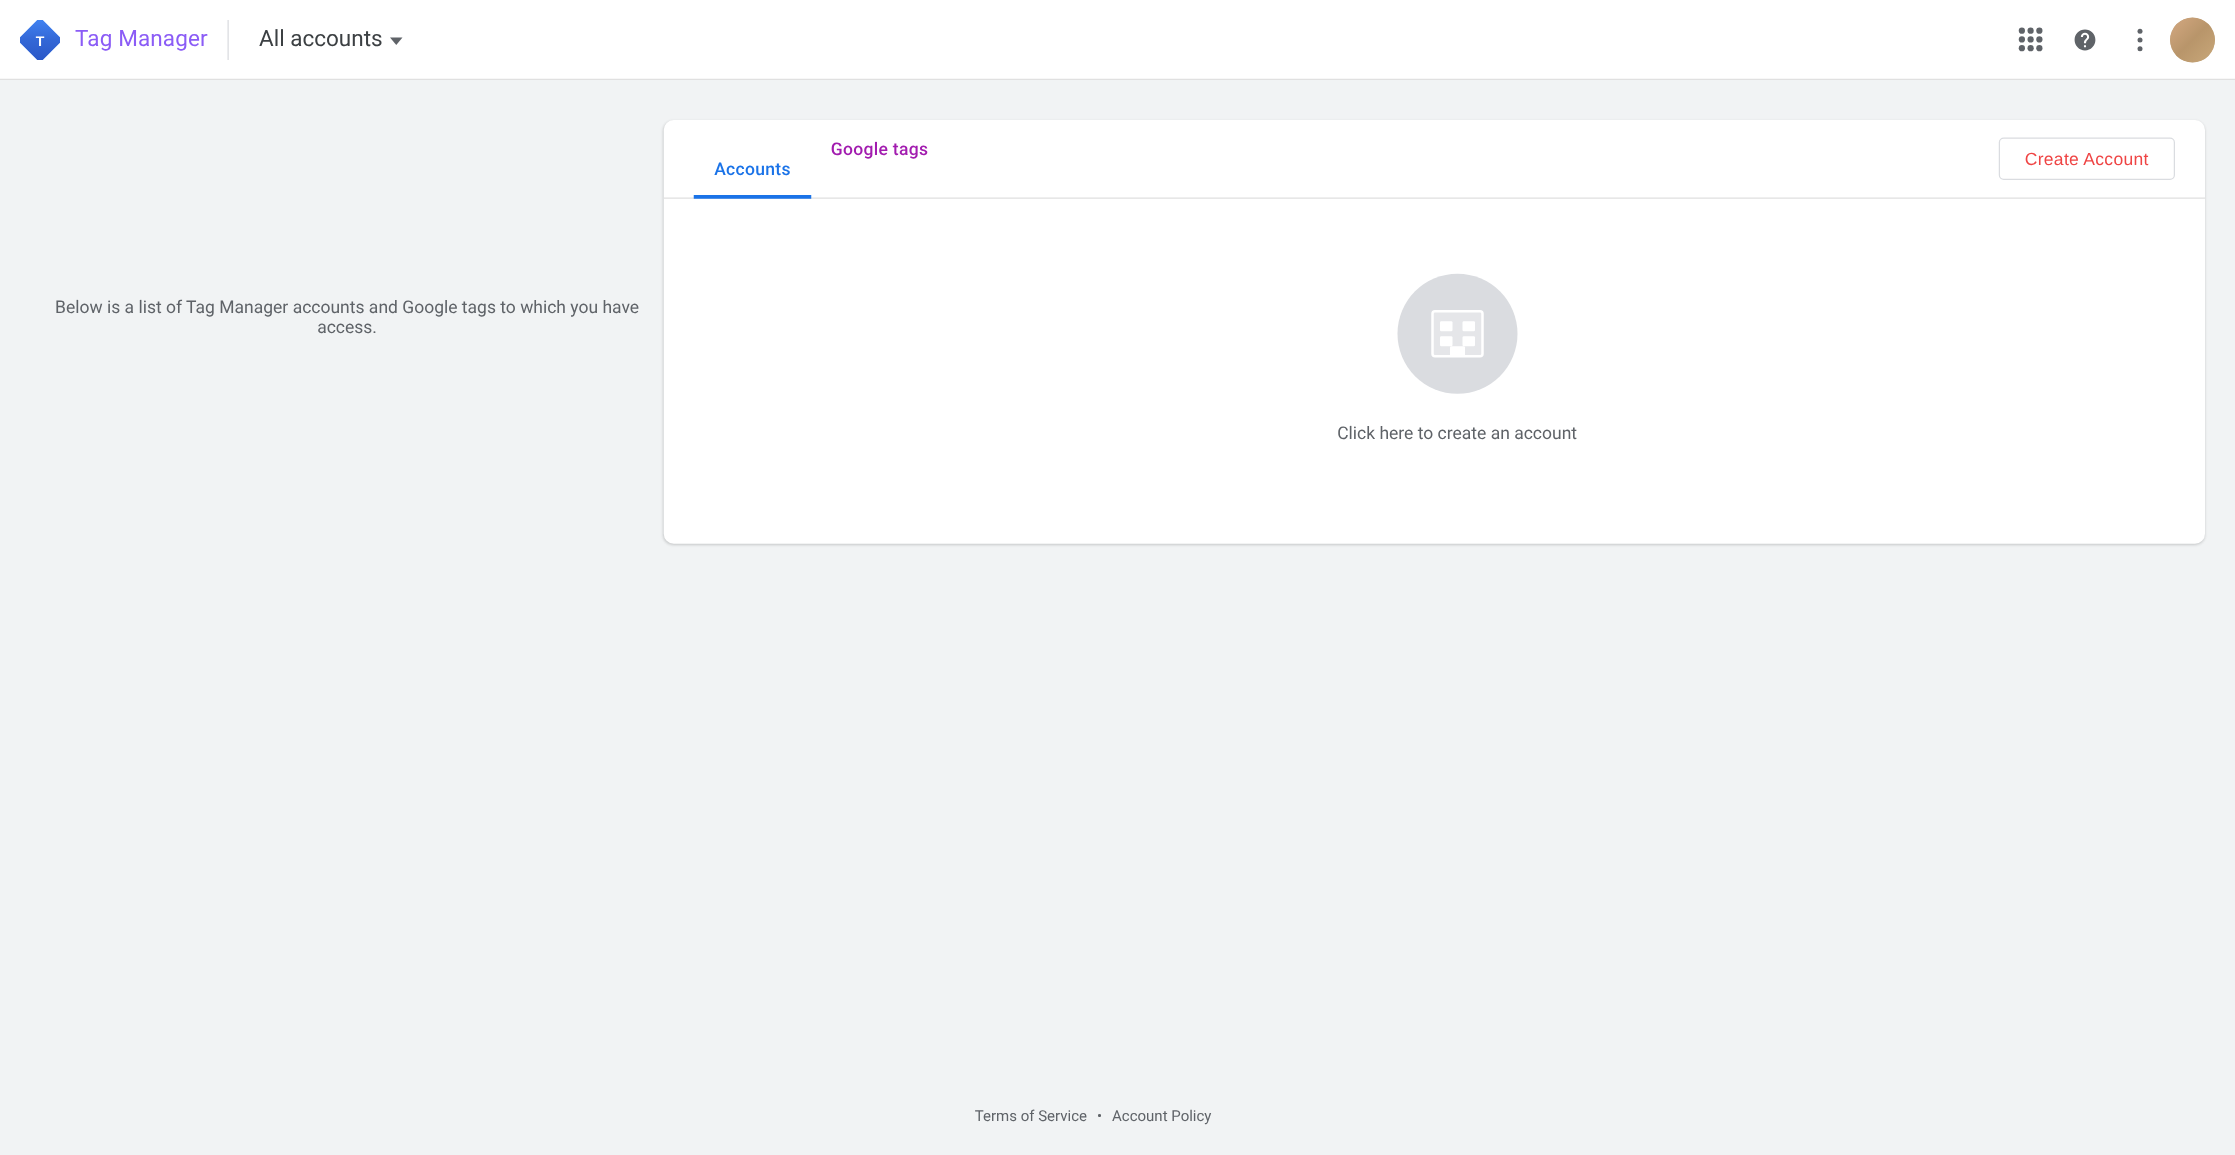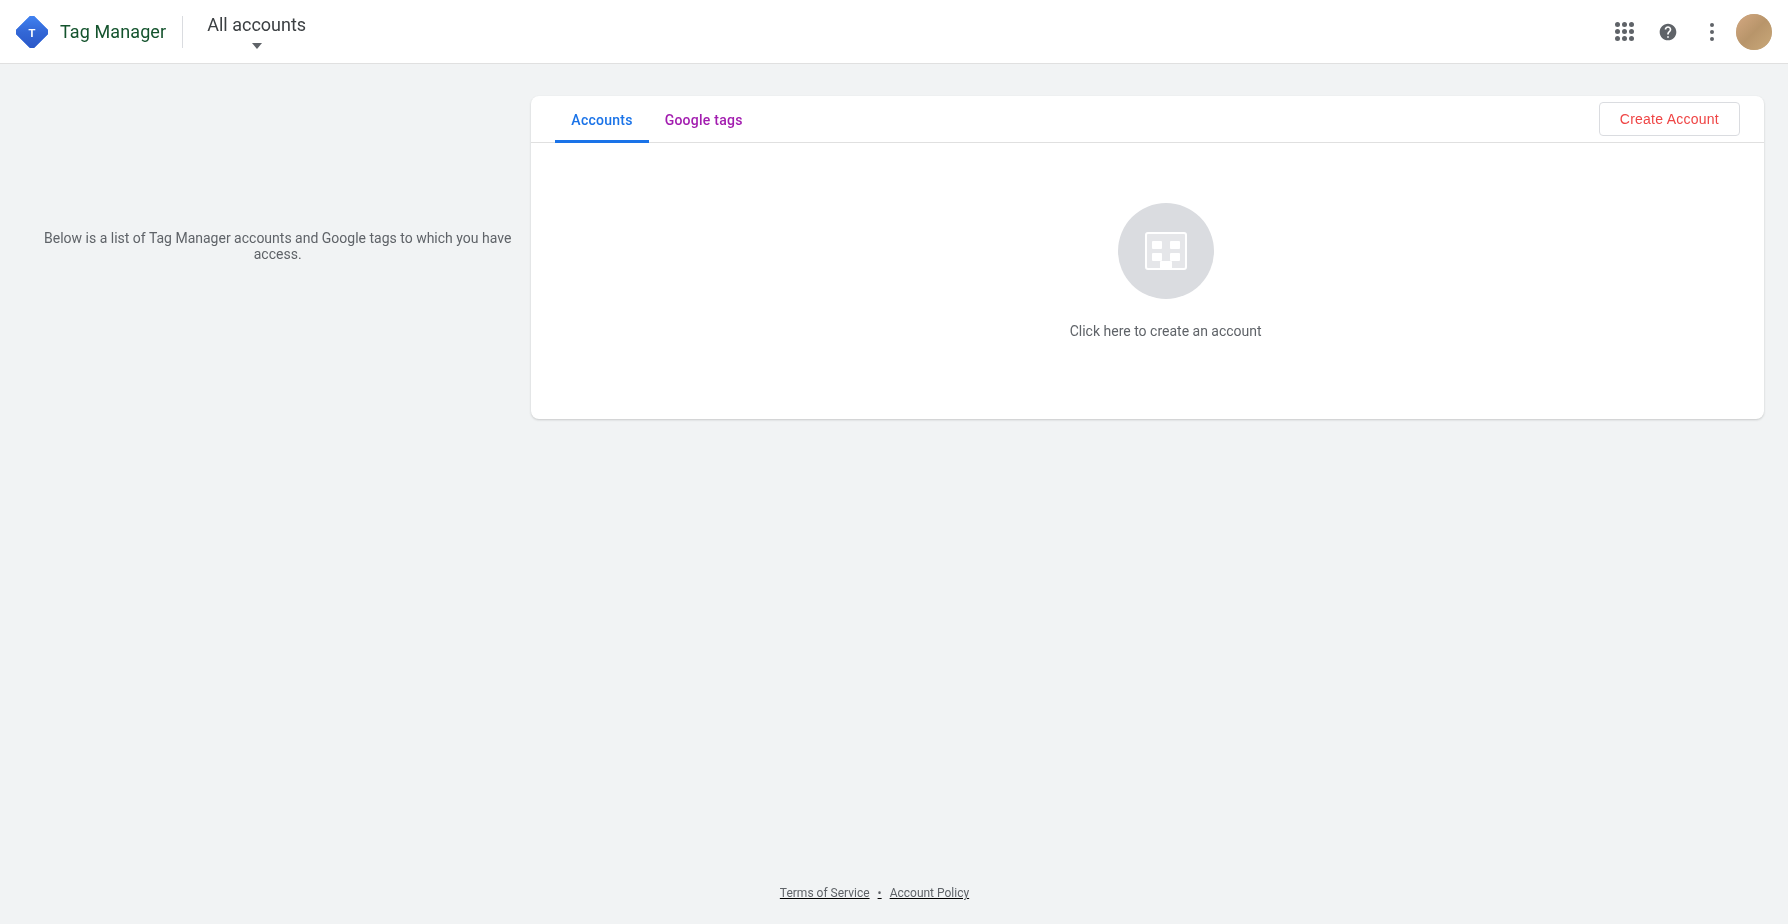"Tag Manager" .header-app-name { color: #14532d -> #8b5cf6 }
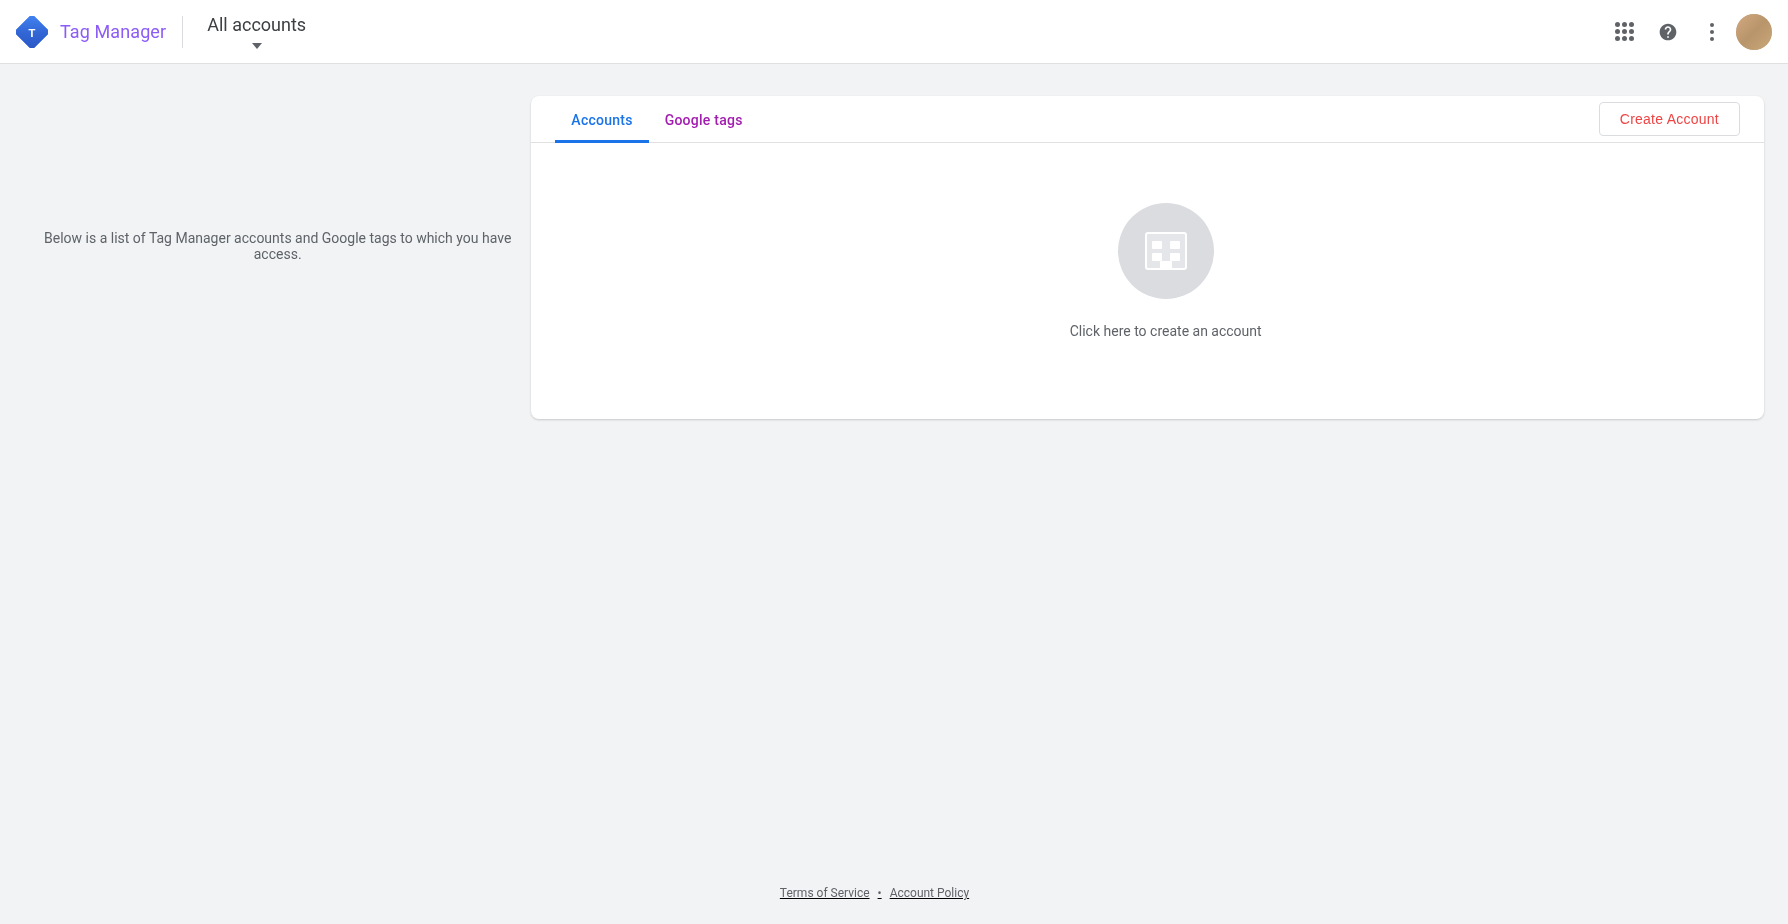"All accounts" .header-account-selector { flex-direction: column -> none }
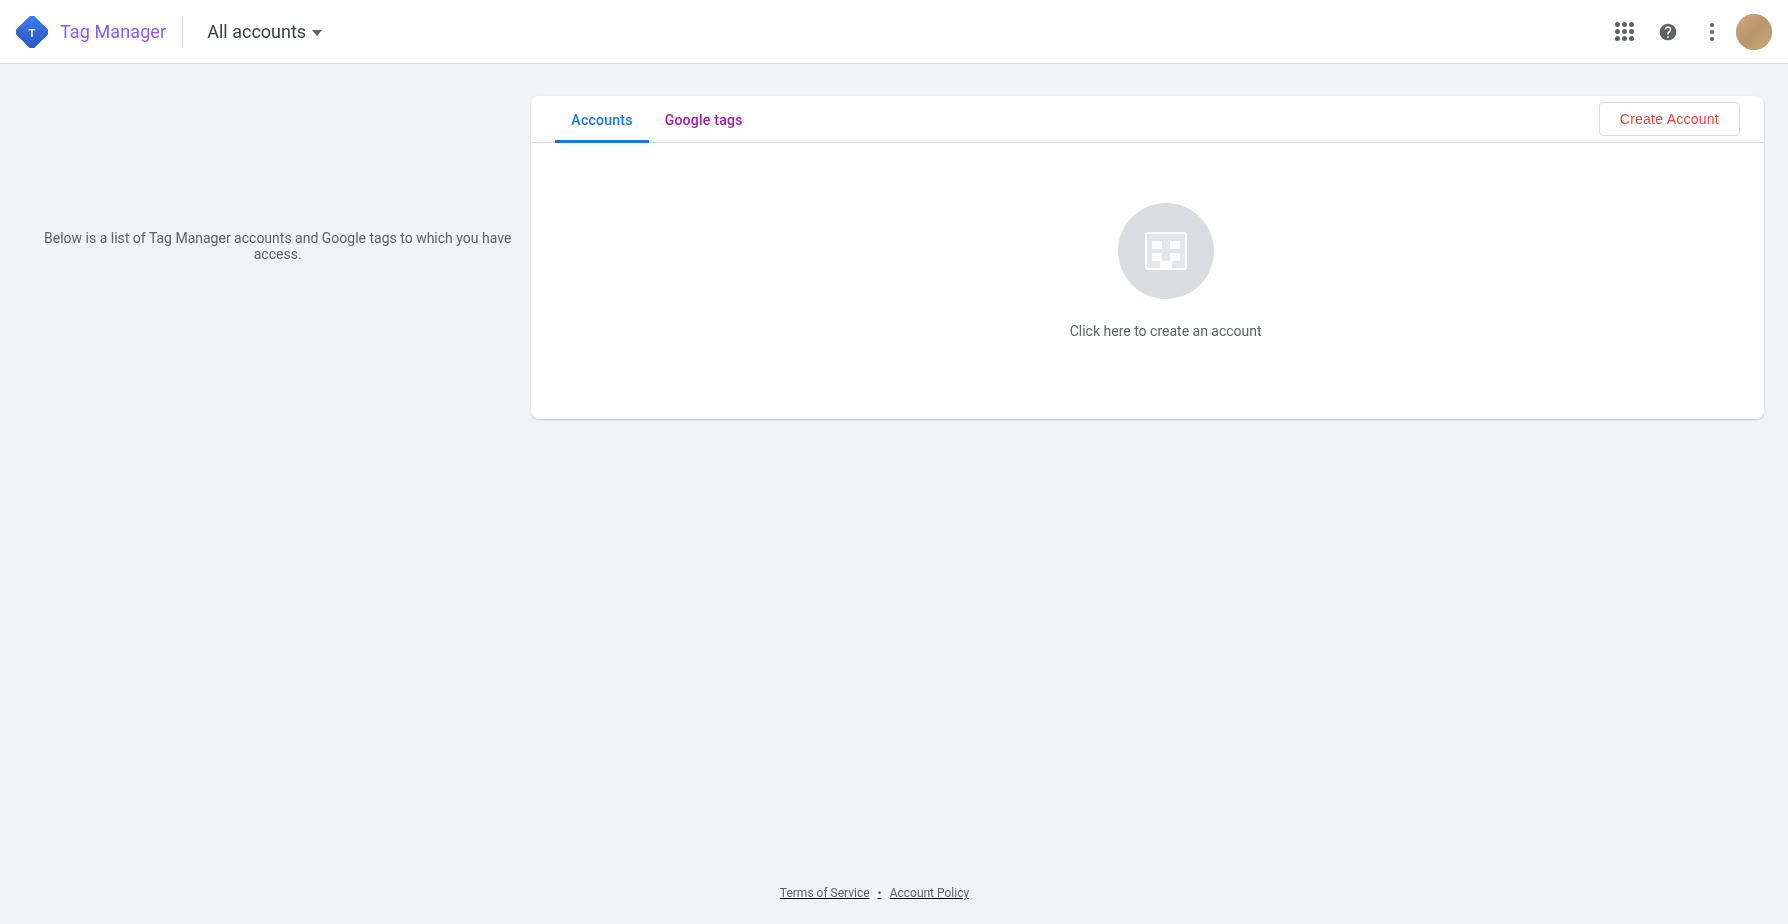"Accounts" .tab.active { margin-top: none -> 16px }
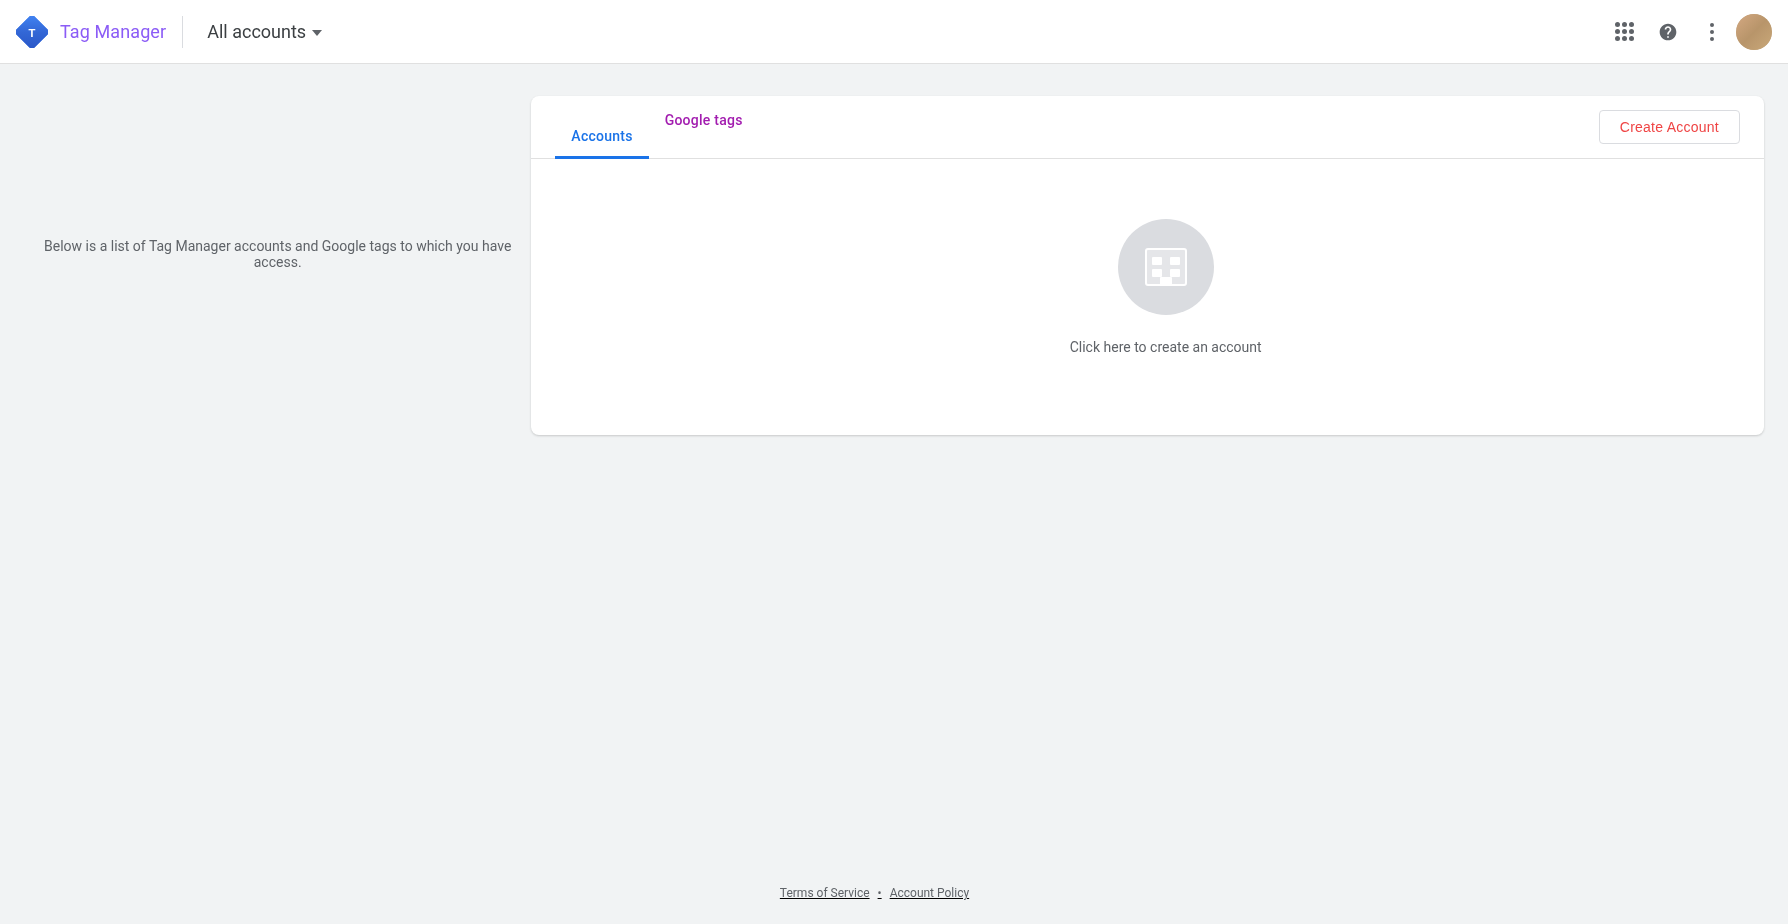"Terms of Service" .footer { text-decoration: underline -> none }
